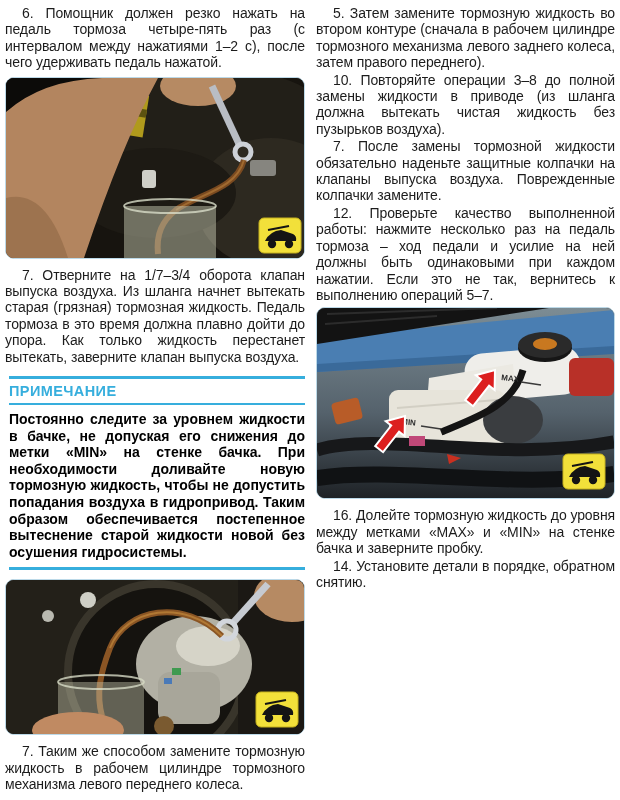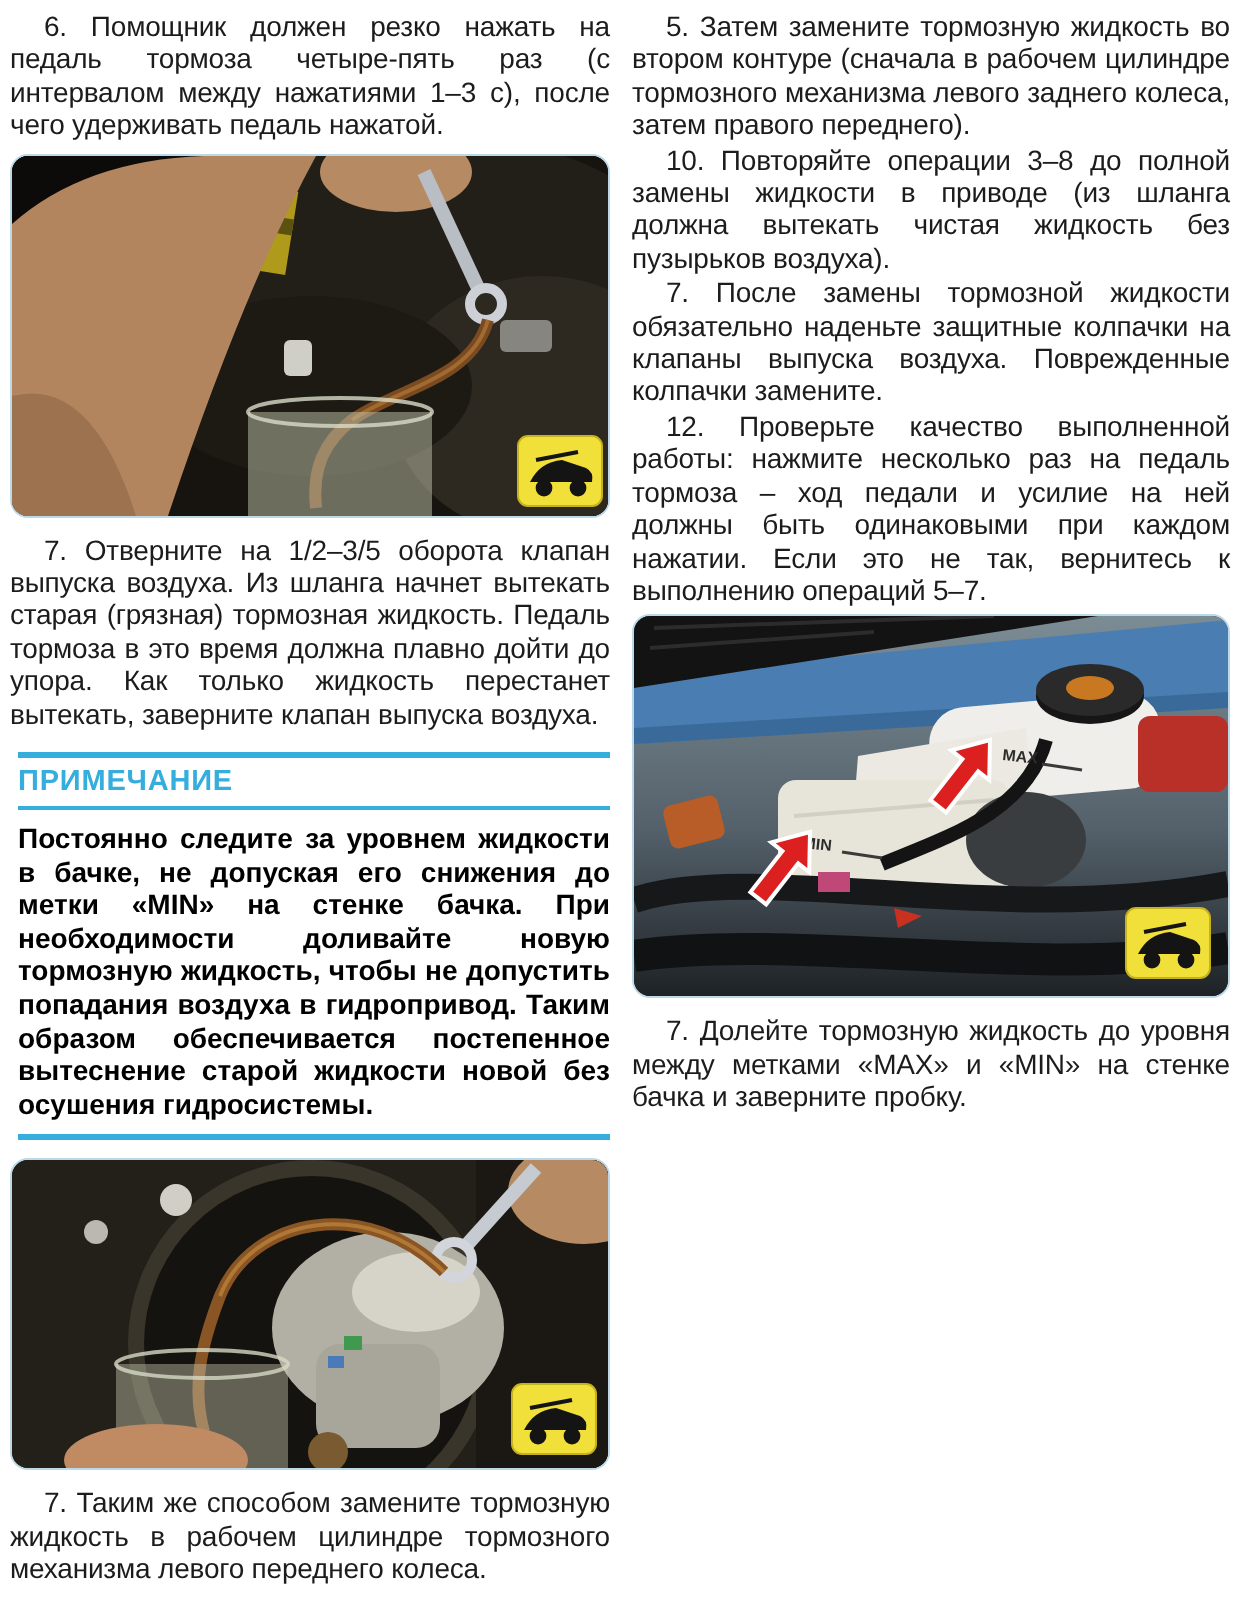"6. Помощник должен резко нажать" p.step { text: 3 -> 2 }
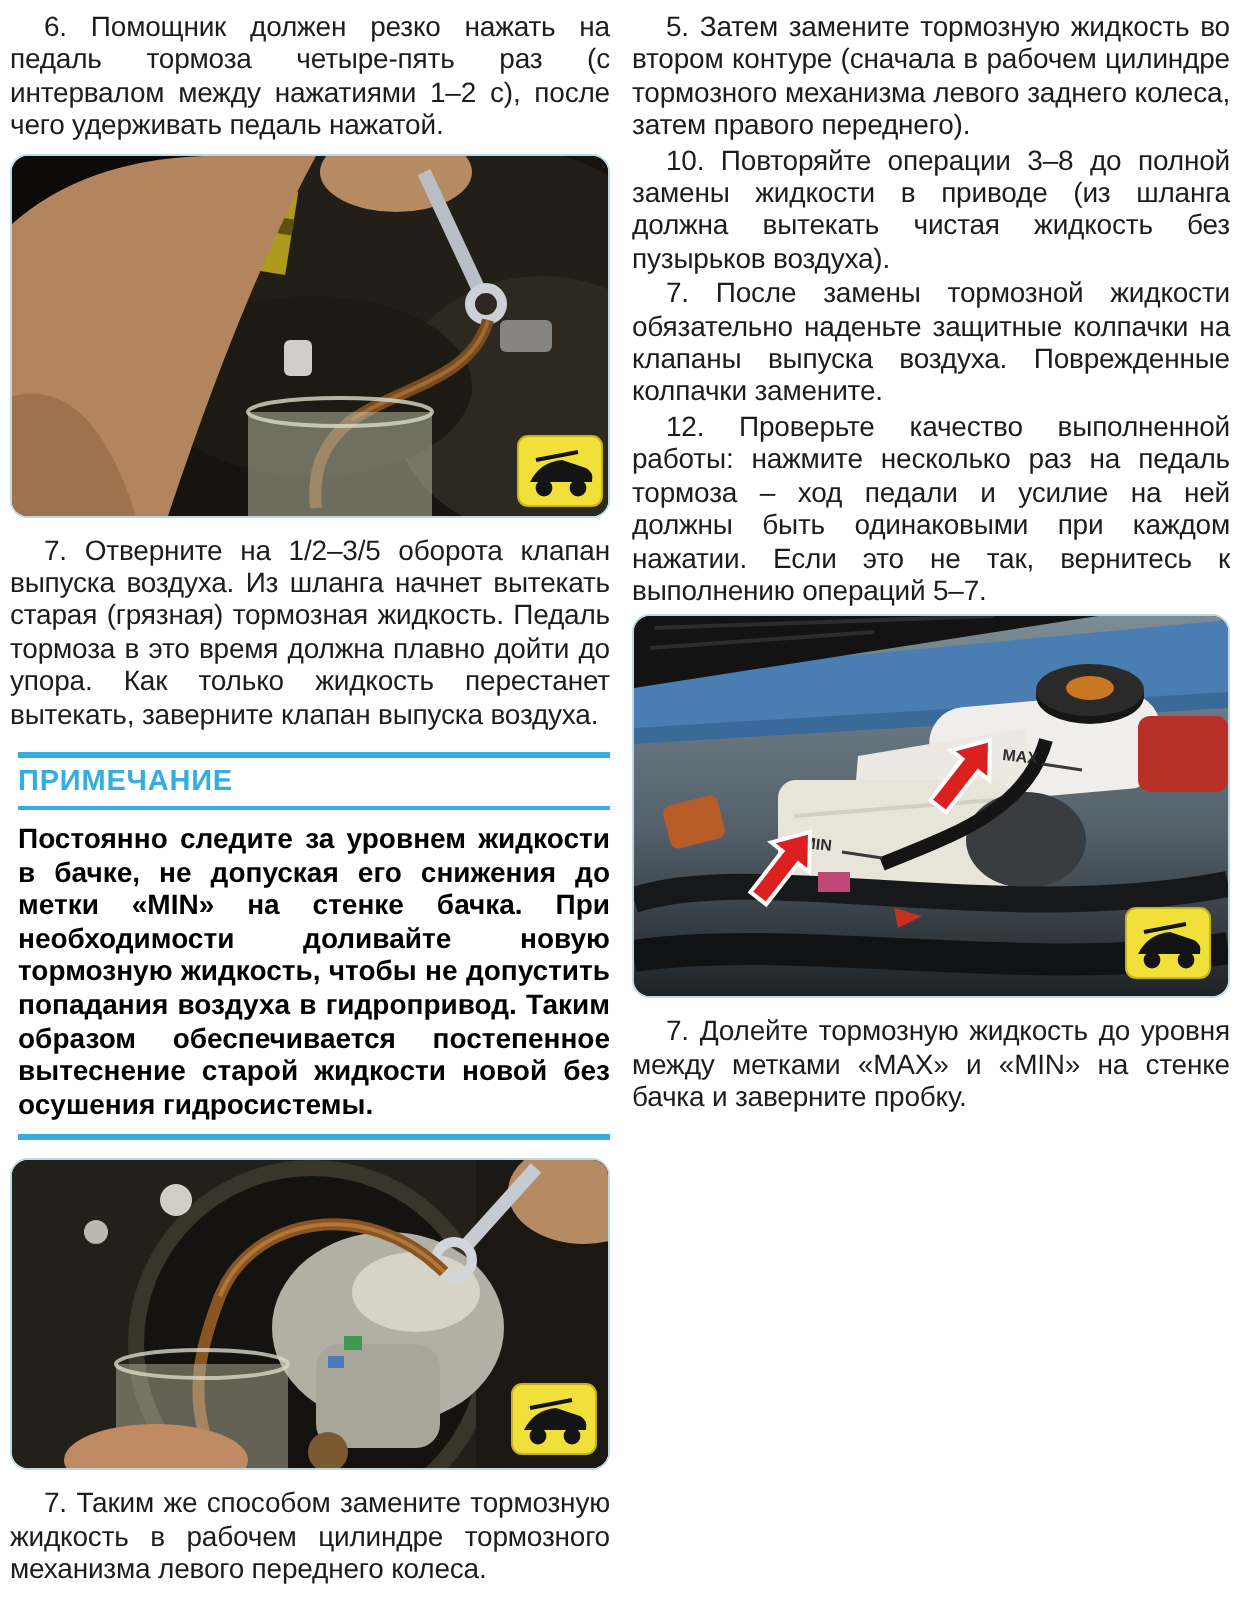"7. Отверните на 1/2–3/5 оборота" p.step { text: 1/2–3/5 -> 1/7–3/4 }
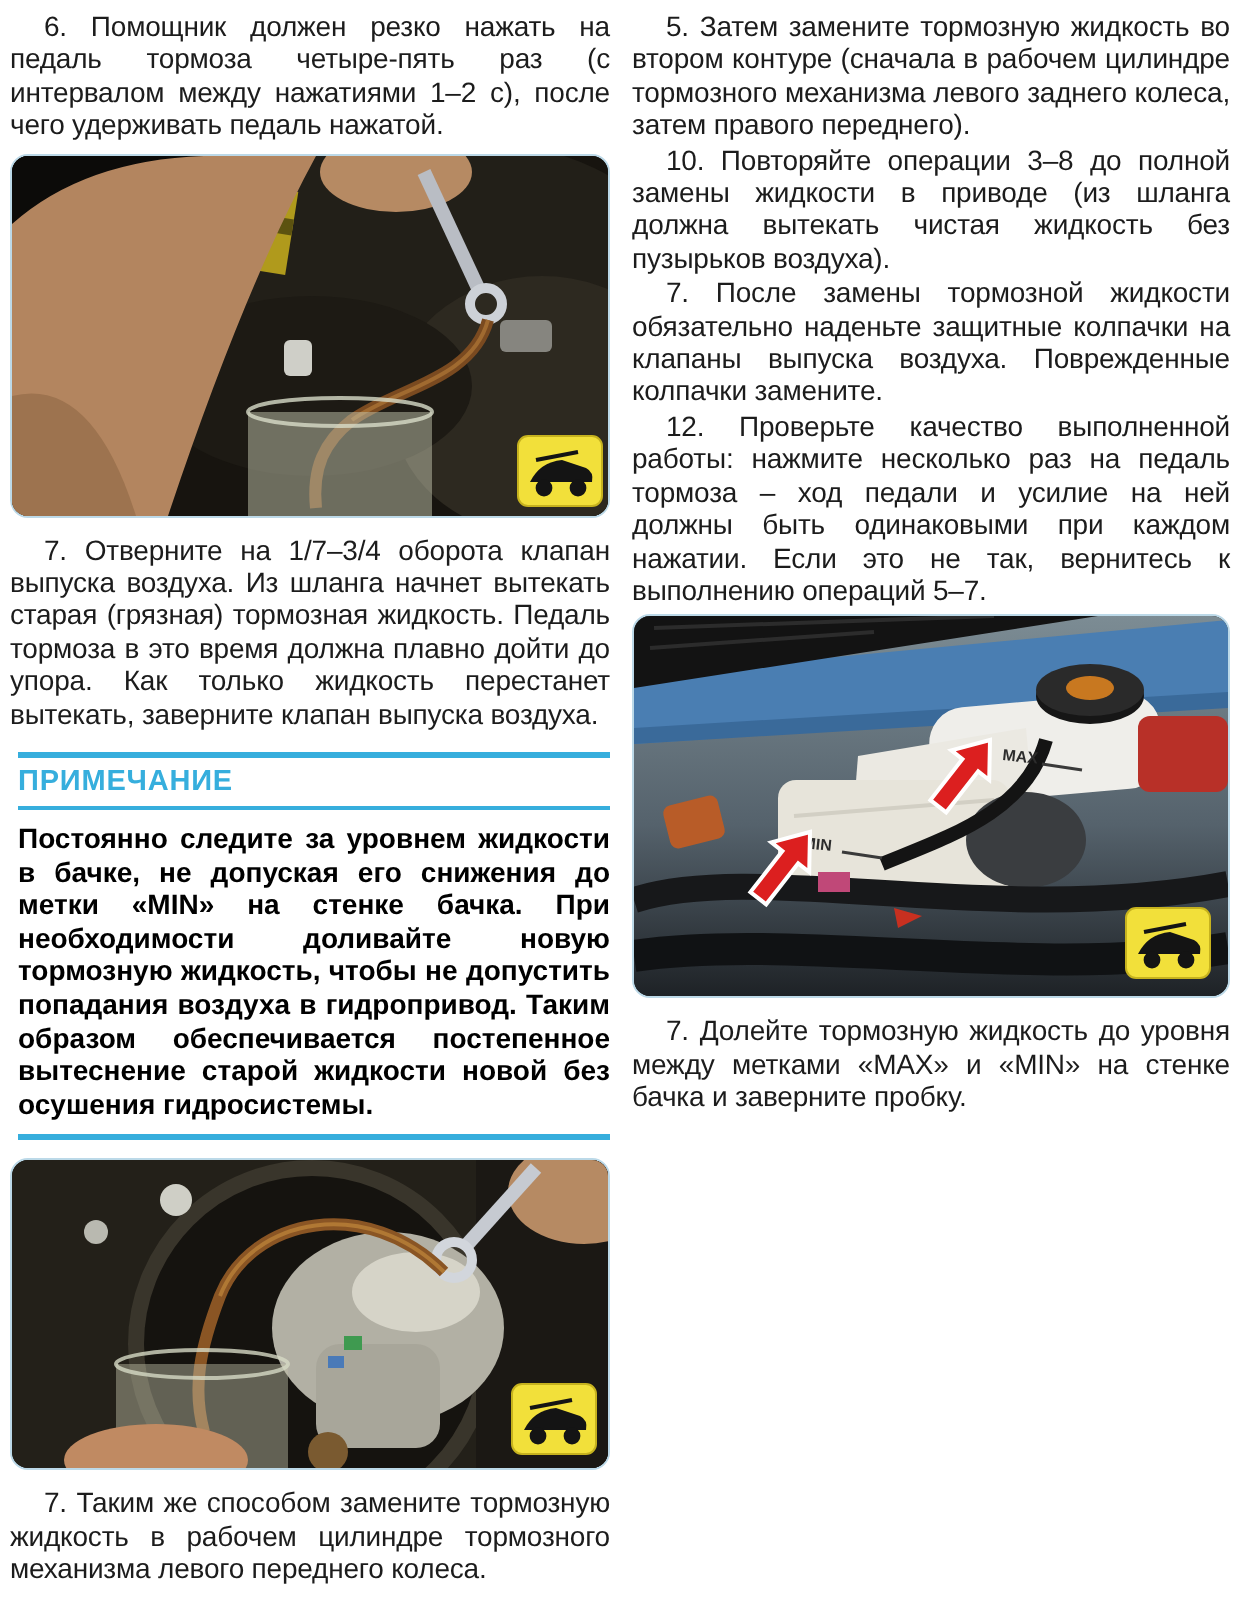"7. Долейте тормозную жидкость до" p.step { text: 7 -> 16 }
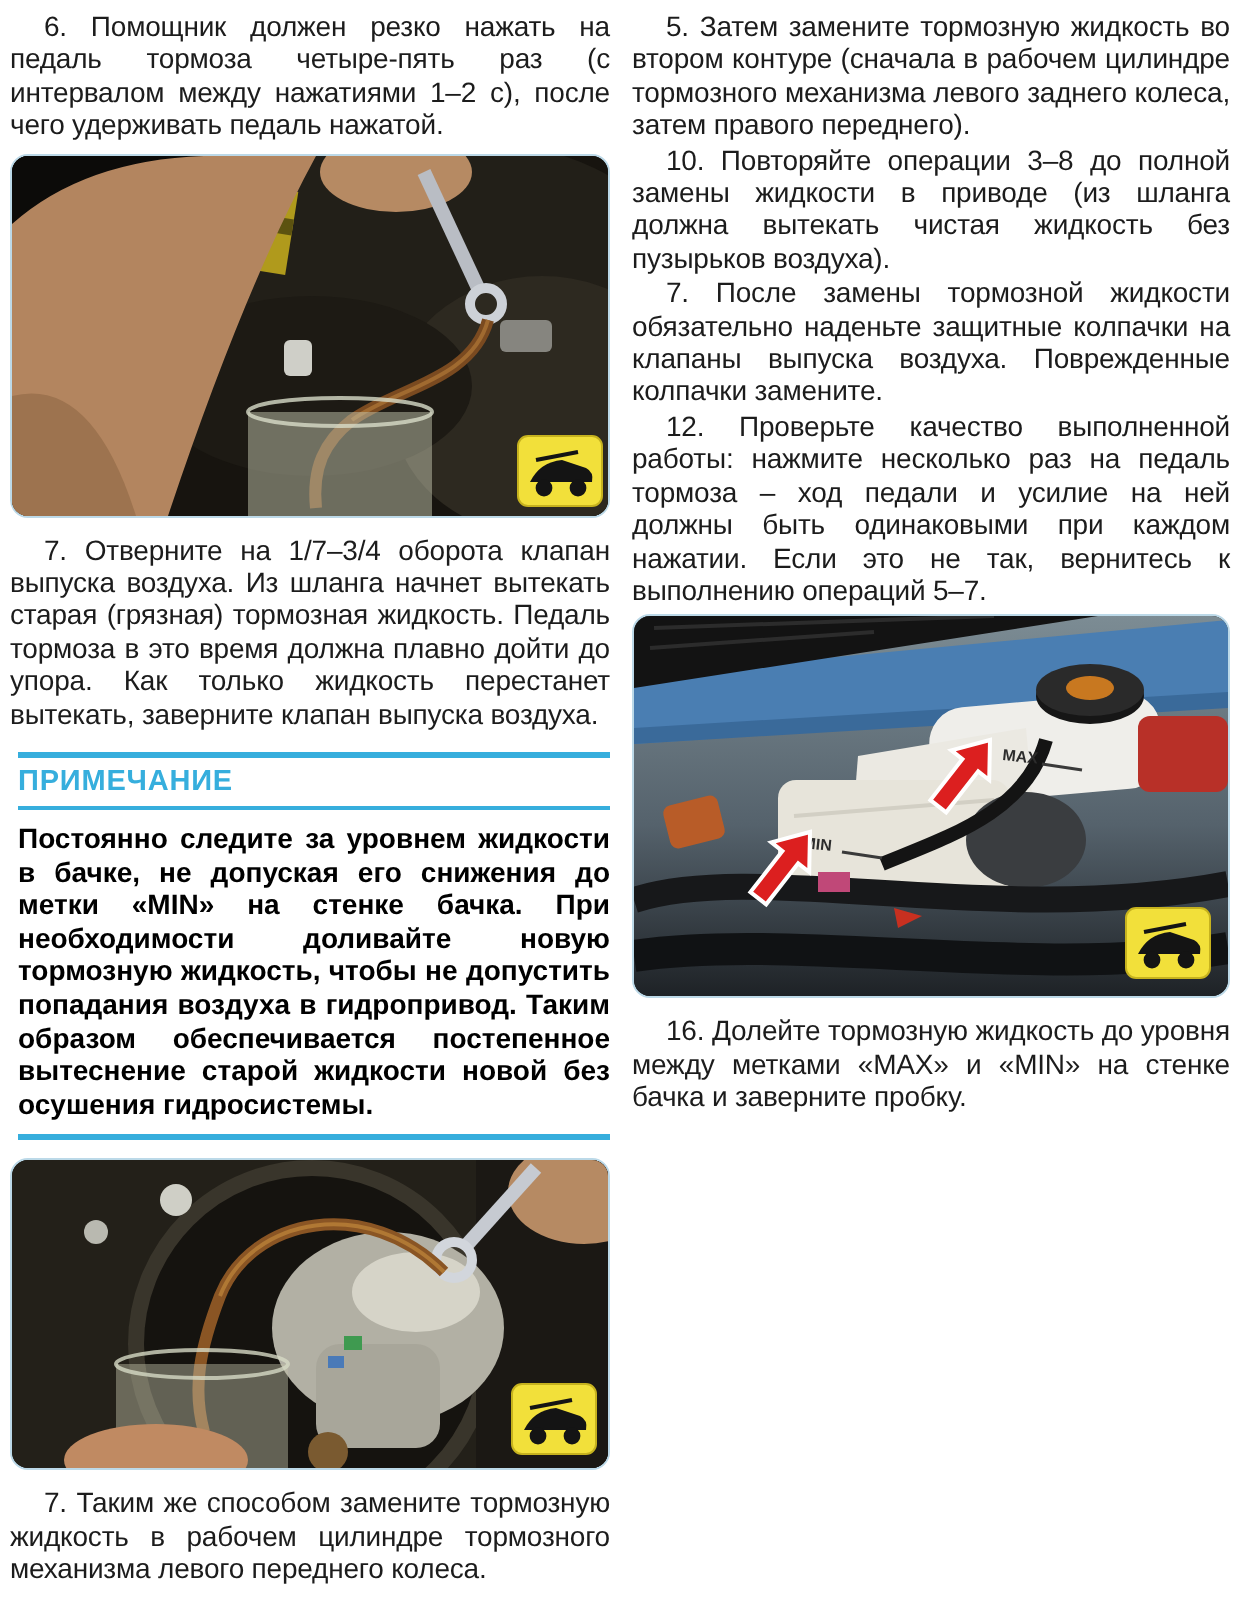"14. Установите детали в порядке," p.step { html: none -> <p>14. Установите детали в порядке, обратном снятию.</p> }
